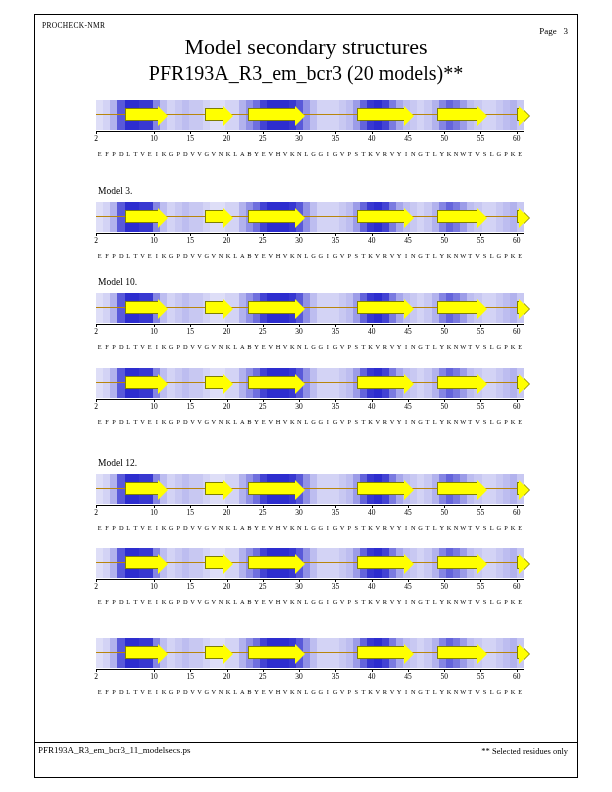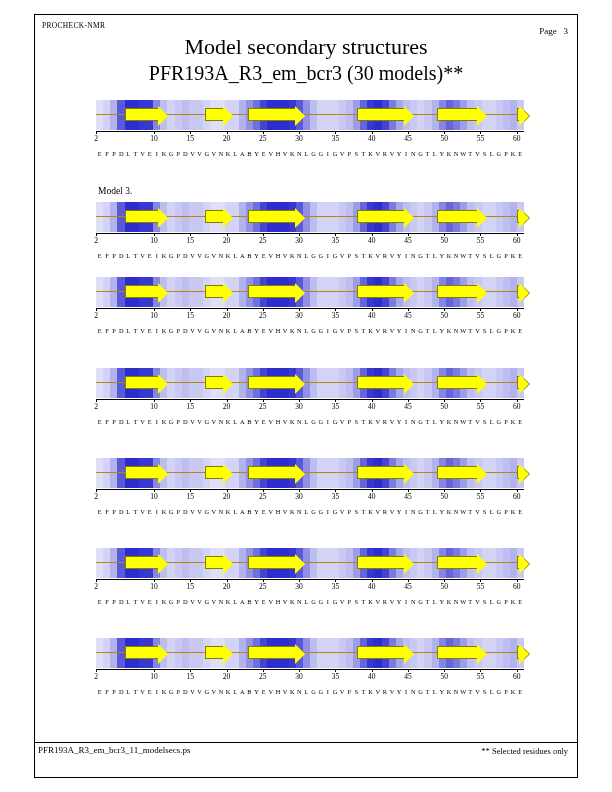"PFR193A_R3_em_bcr3 (30 models)**" div.title2 { text: 30 -> 20 }
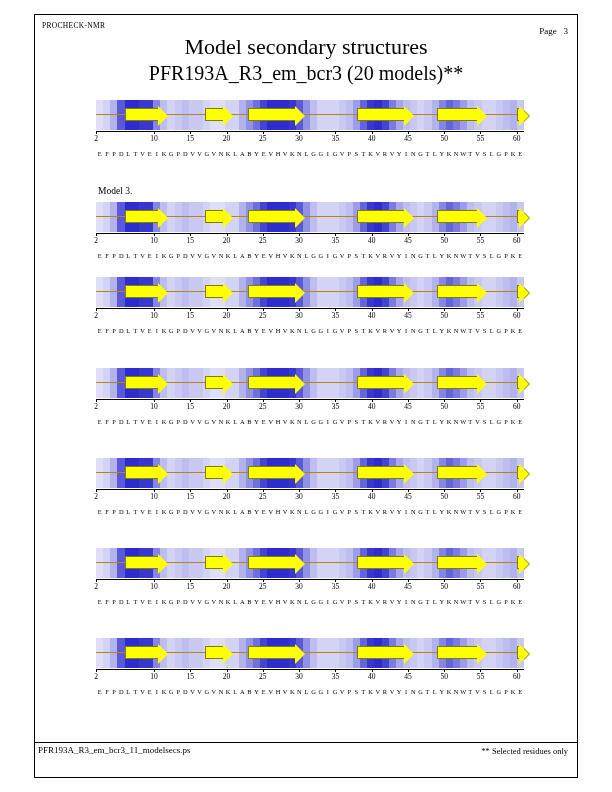"Model 10." div.panel-label { html: none -> <div>Model 10.</div> }
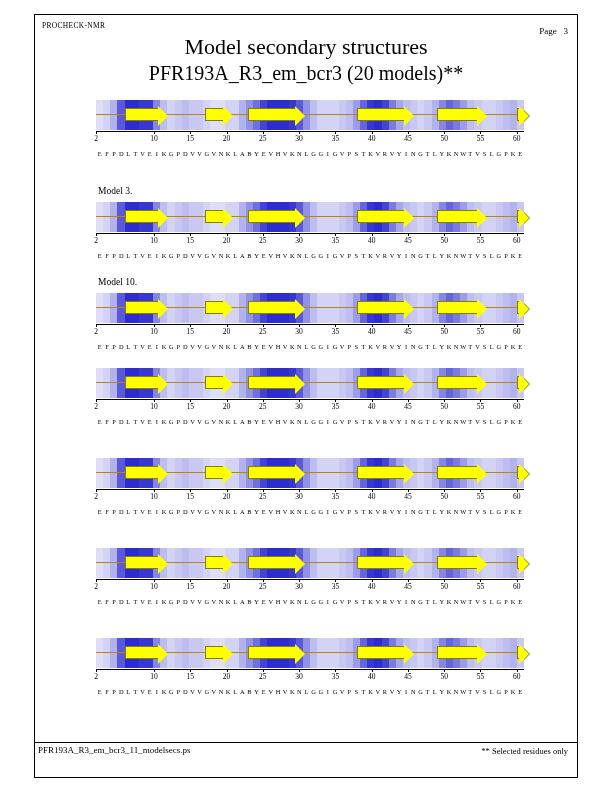"Model 12." div.panel-label { html: none -> <div>Model 12.</div> }
